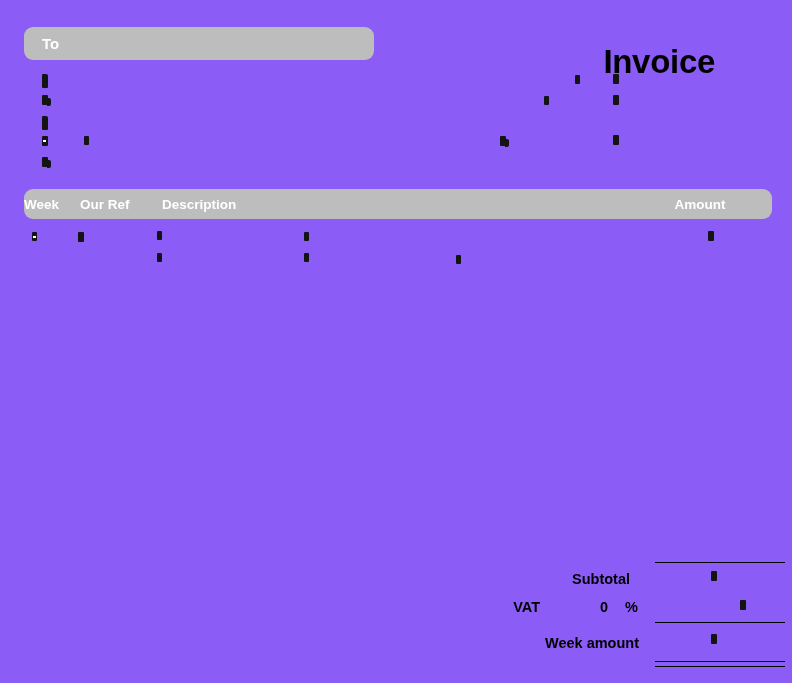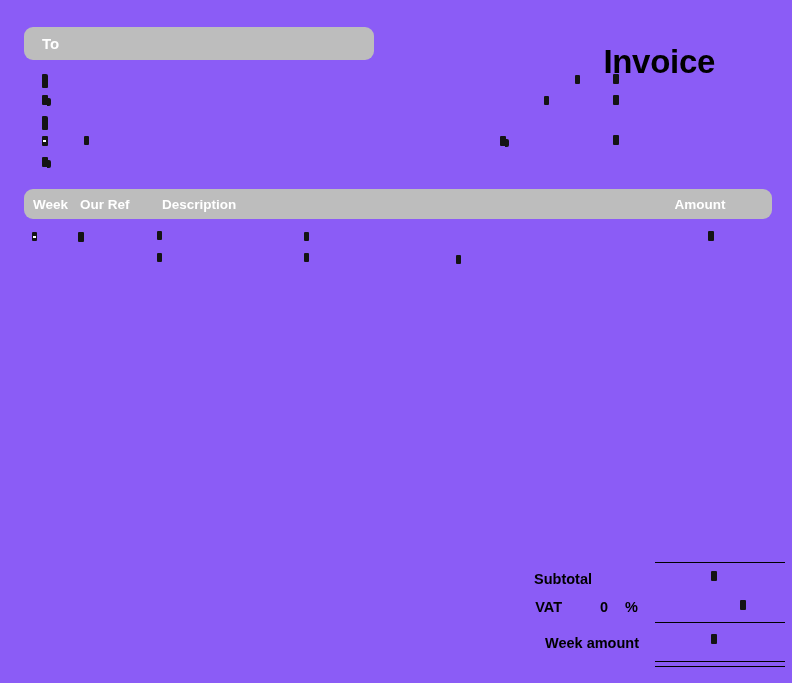"Week" #col-week { left: 33px -> 24px }
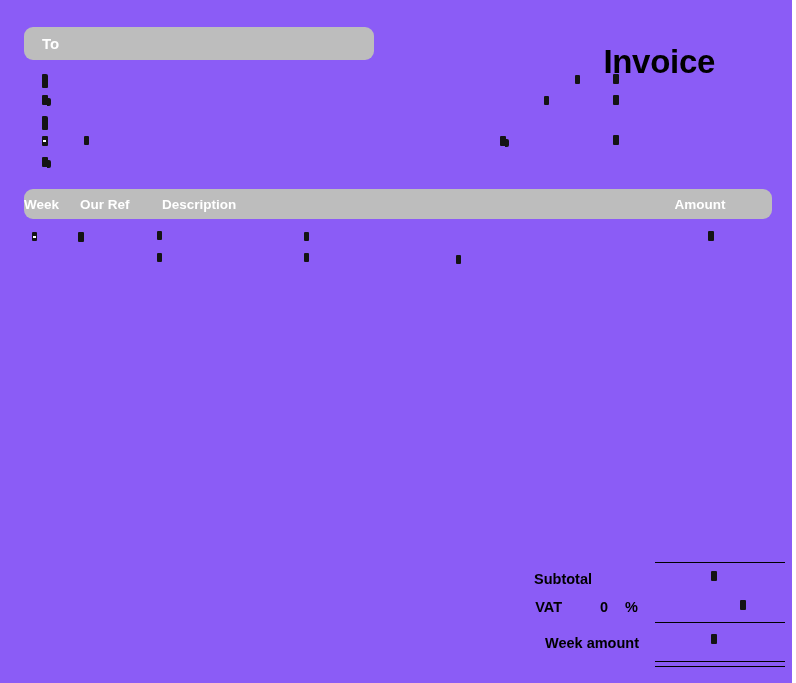"Subtotal" #subtotal-label { left: 402px -> 440px }
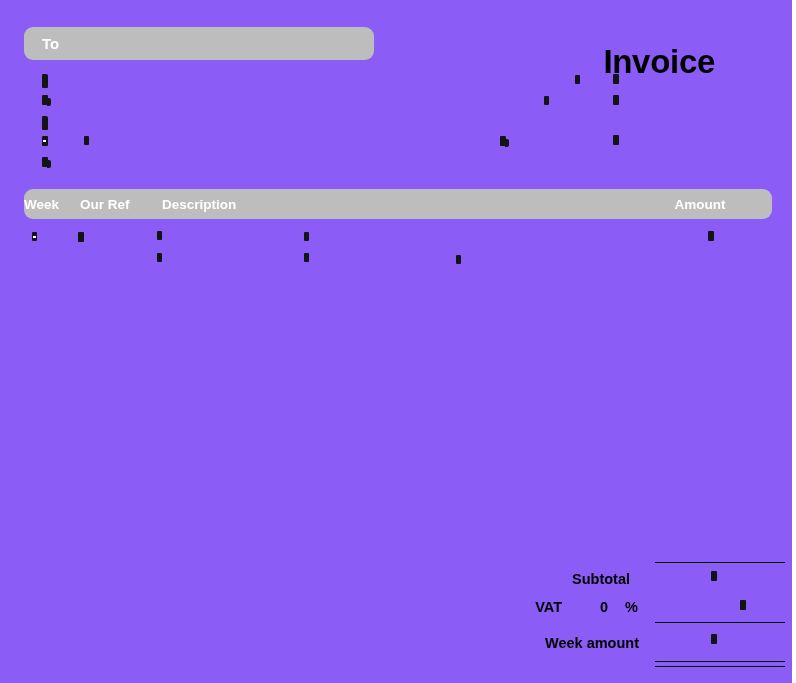"VAT" #vat-label { left: 420px -> 398px }
